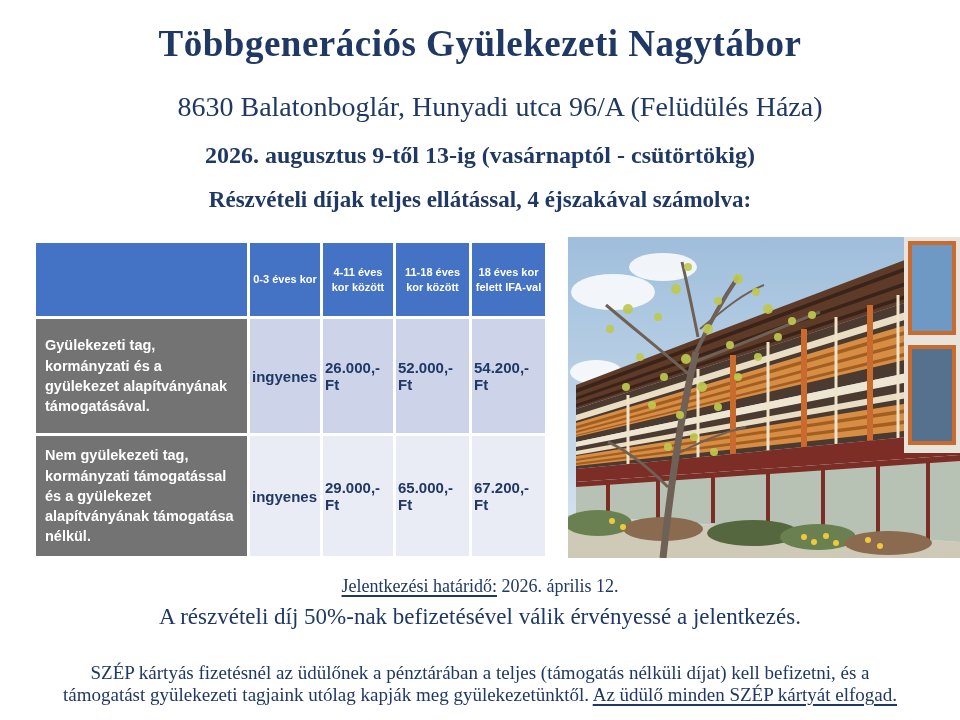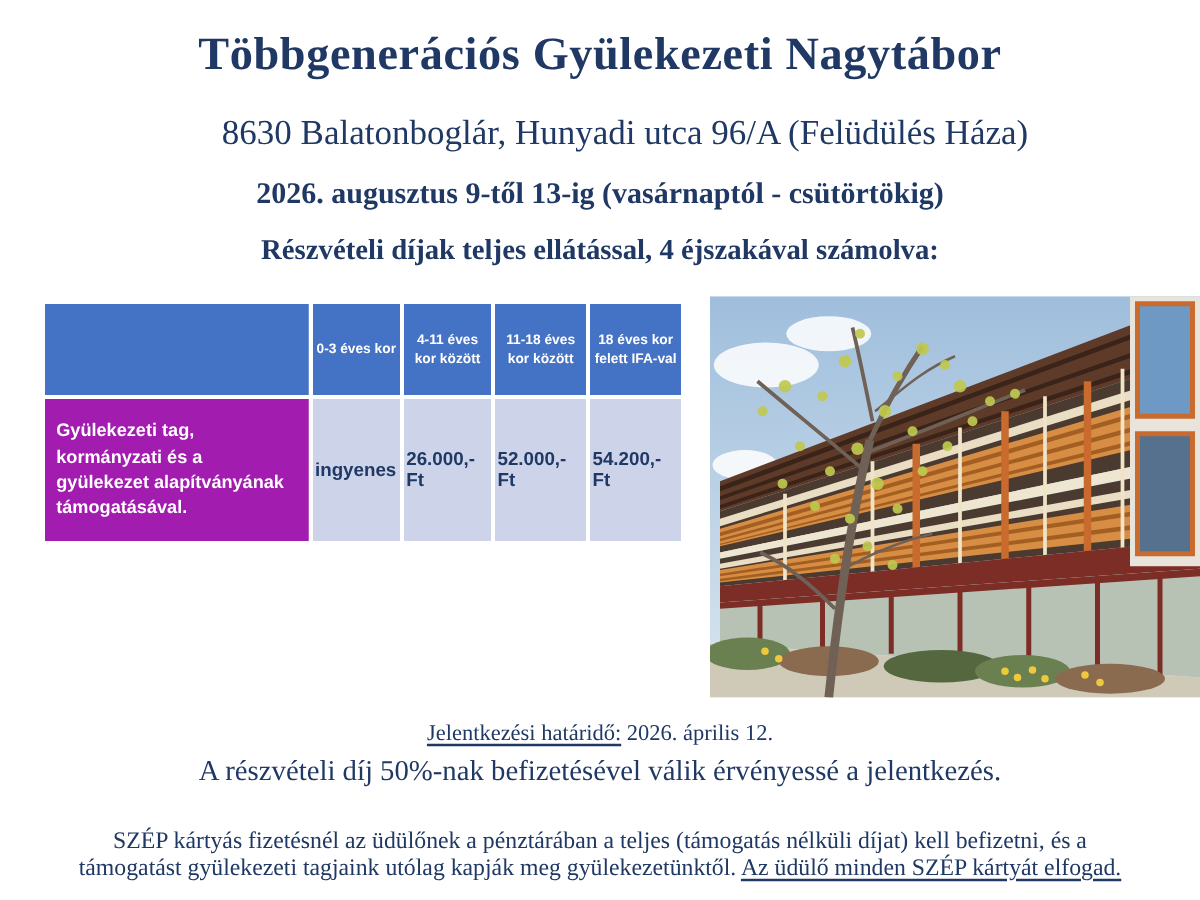"Gyülekezeti tag, kormányzati és a" .pricing td.lbl { background: #a21caf -> #737373 }
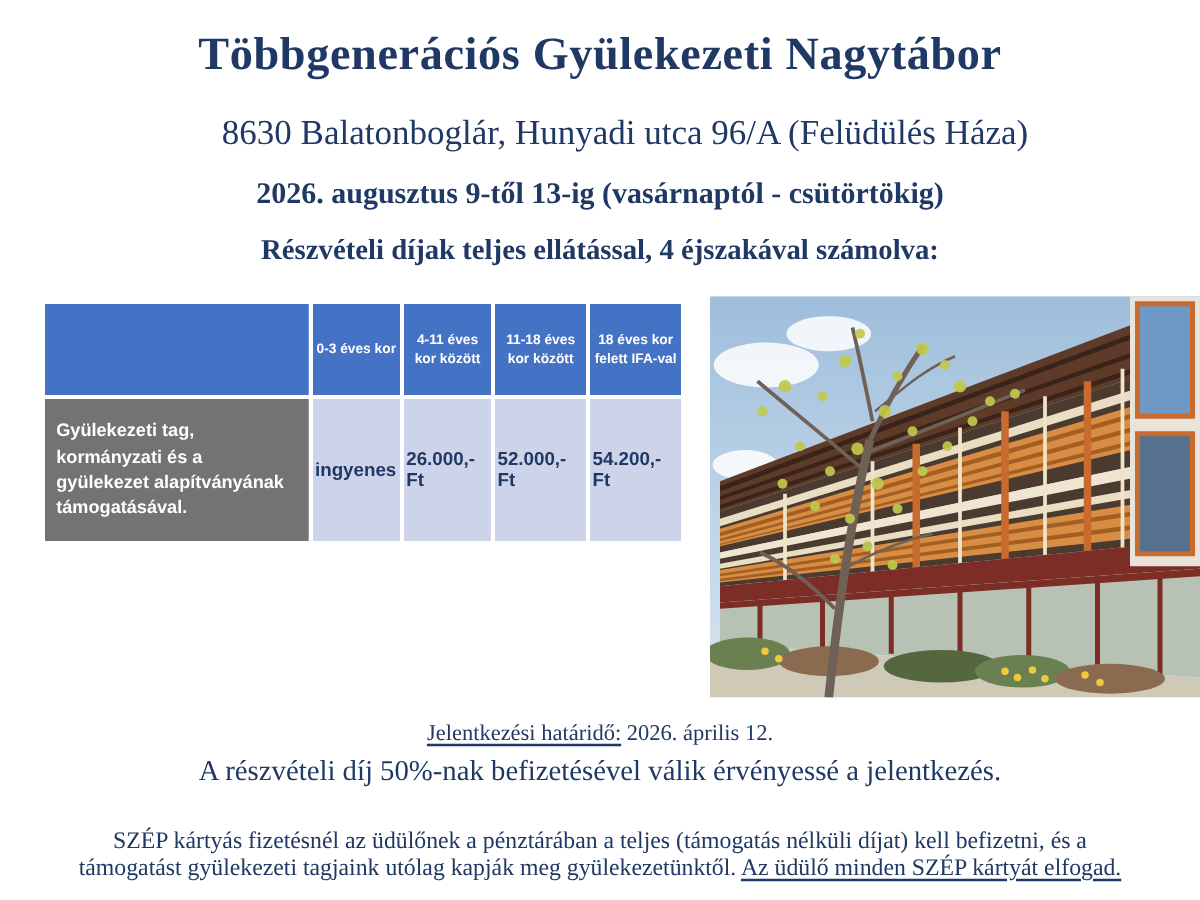"Nem gyülekezeti tag, kormányzati" tr.r2 { html: none -> <tr> <td>Nem gyülekezeti tag, kormányzati támogatással és a gyülekezet alapítványának támogatása nélkül.</td> <td>ingyenes</td> <td>29.000,-Ft</td> <td>65.000,-Ft</td> <td>67.200,-Ft</td> </tr> }
